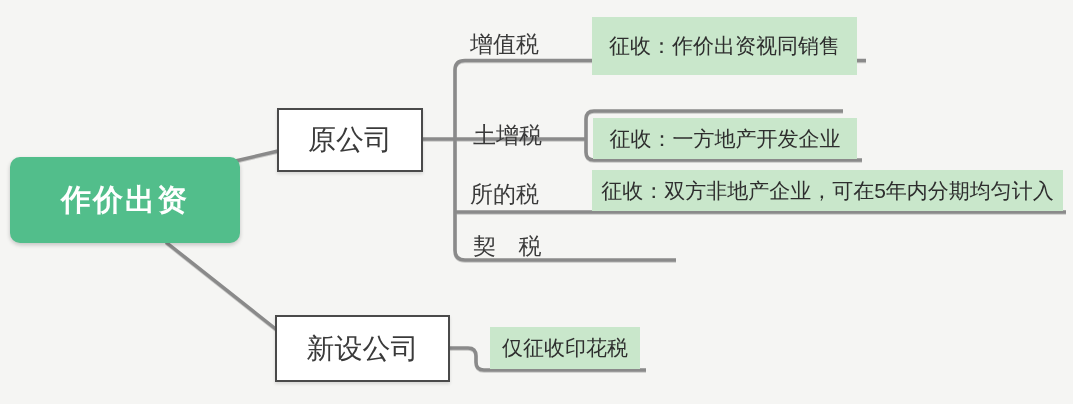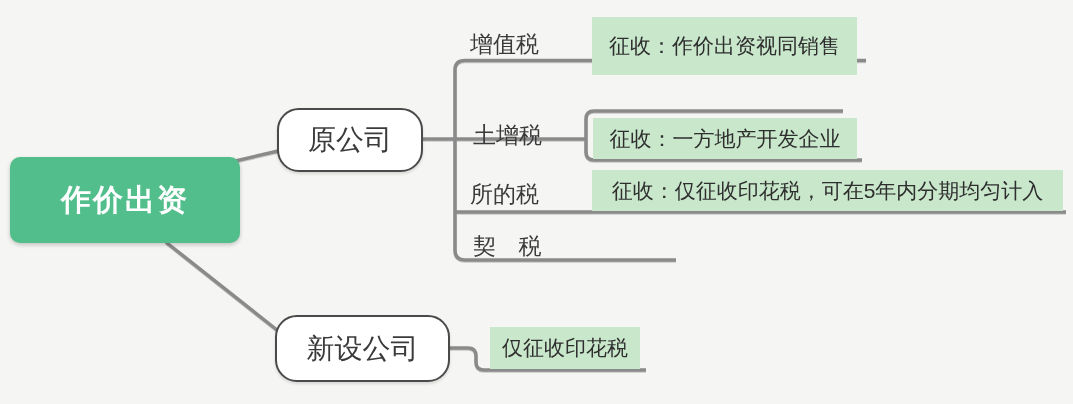"原公司" .branch-node { border-radius: 22px -> 0 }
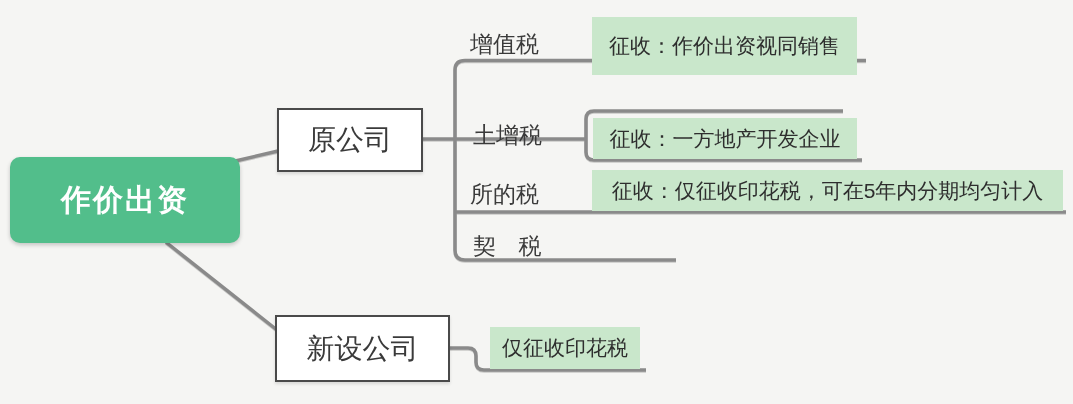"征收：仅征收印花税，可在5年内分期均匀计入" div.node { text: 仅征收印花税 -> 双方非地产企业 }
